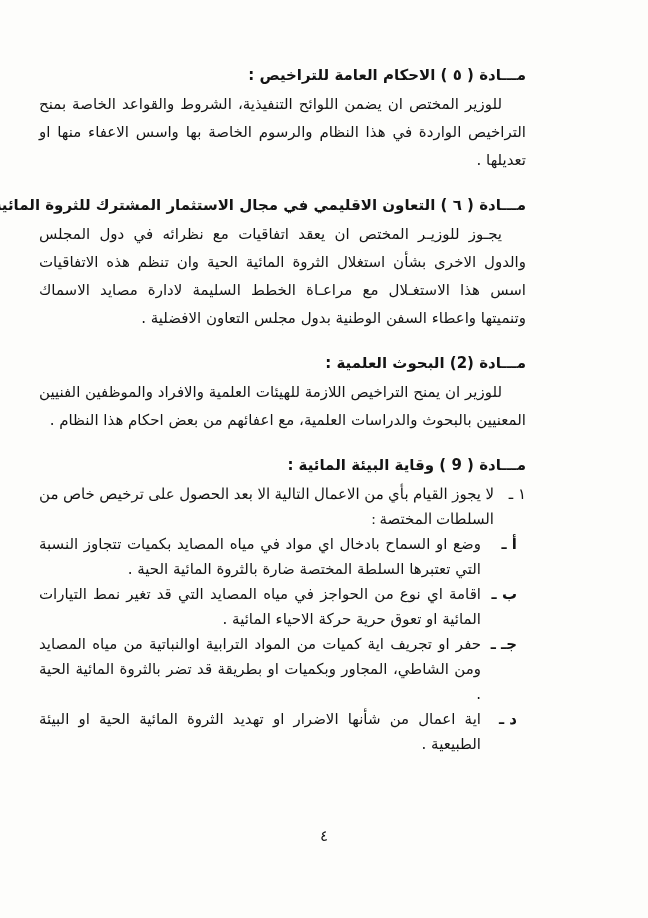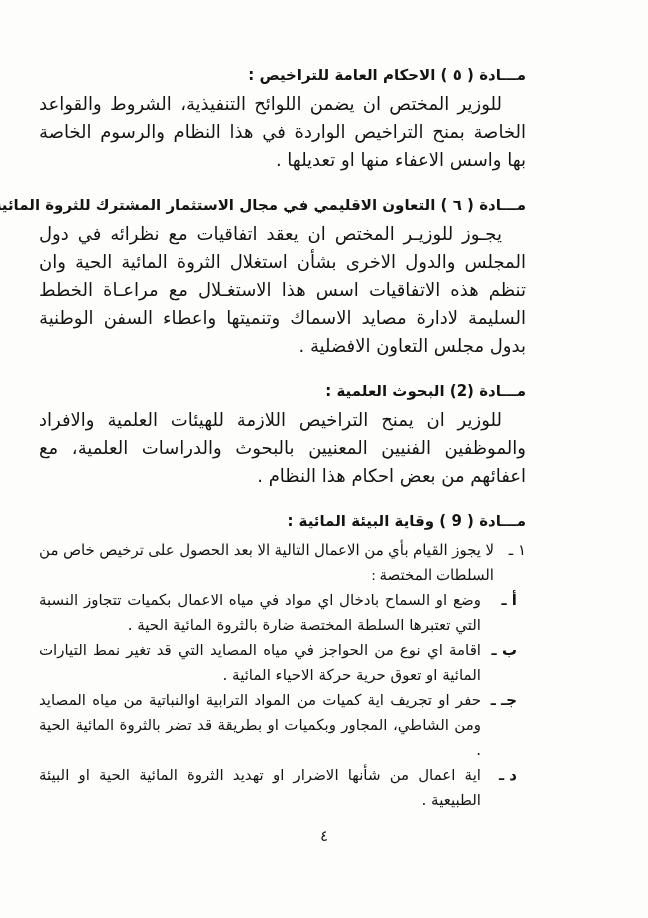"للوزير المختص ان يضمن اللوائح" .article-body { font-size: 18px -> 15px }
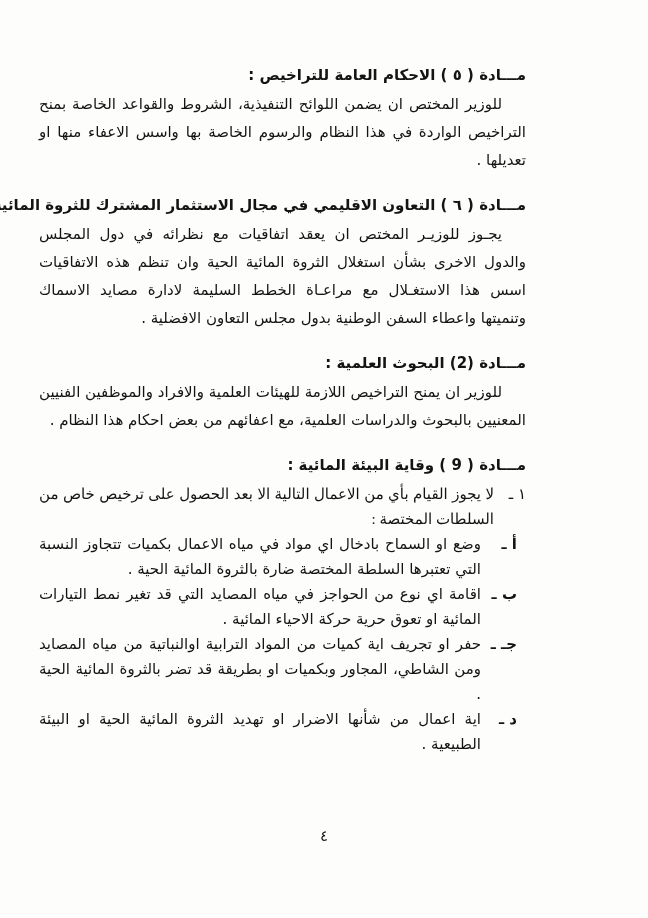"وضع او السماح بادخال اي" span.subitem-text { text: الاعمال -> المصايد }
